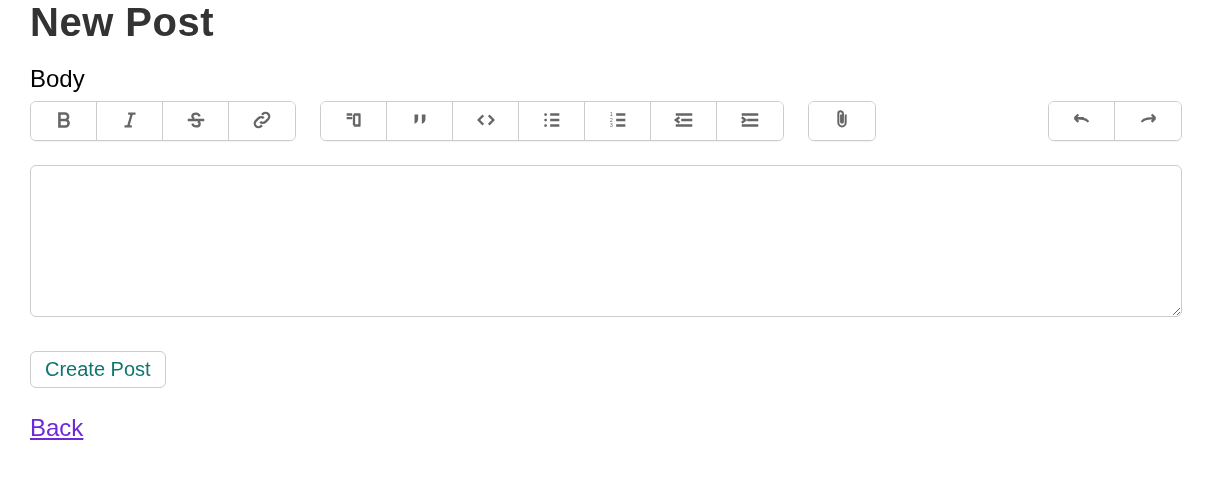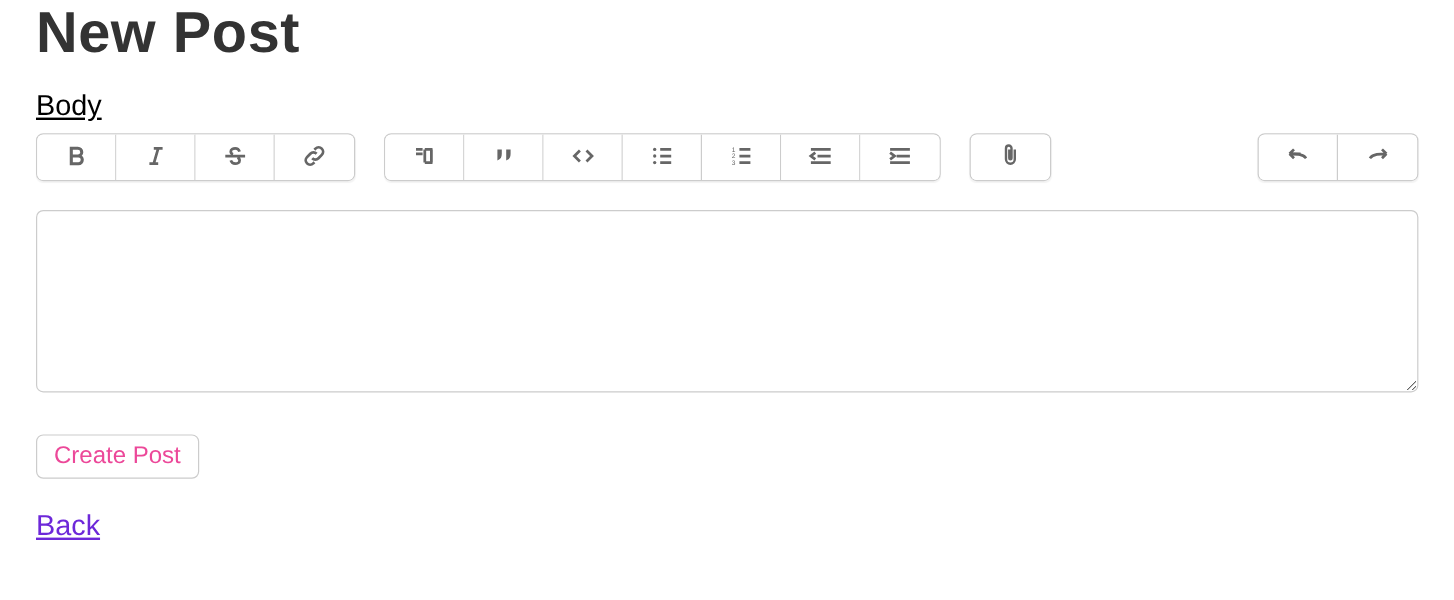"New Post" h1 { font-size: 48px -> 40px }
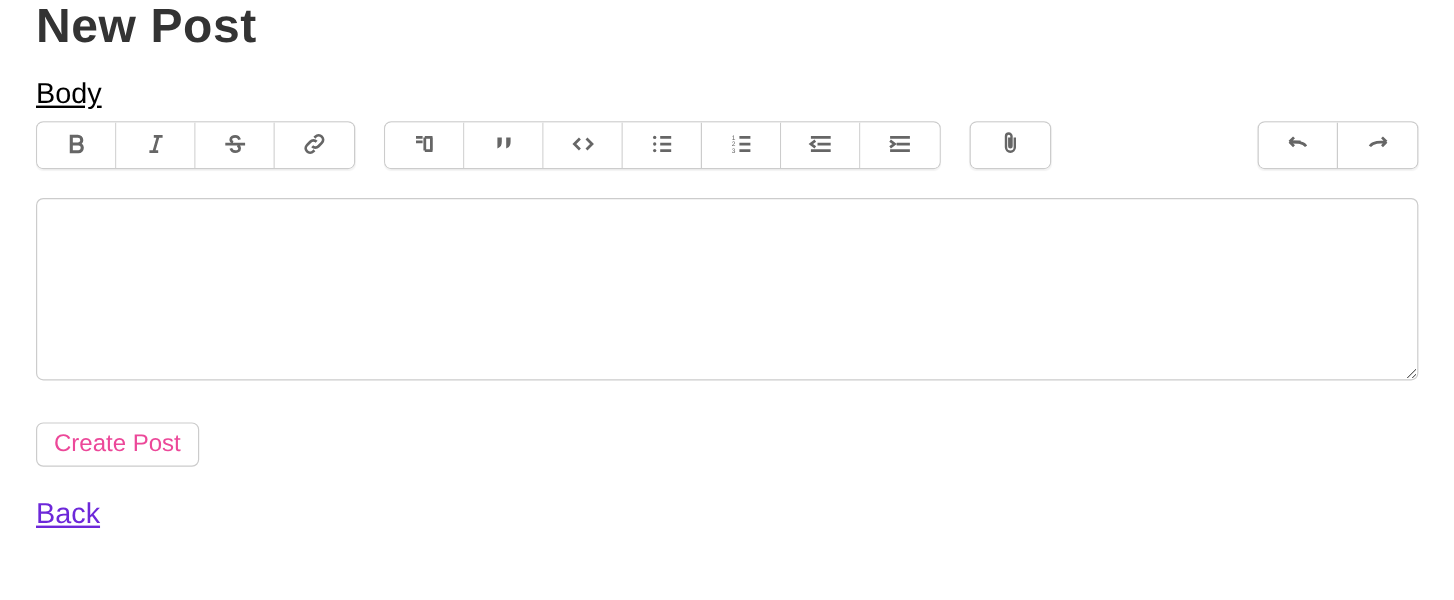"Body" .body-label { text-decoration: underline -> none }
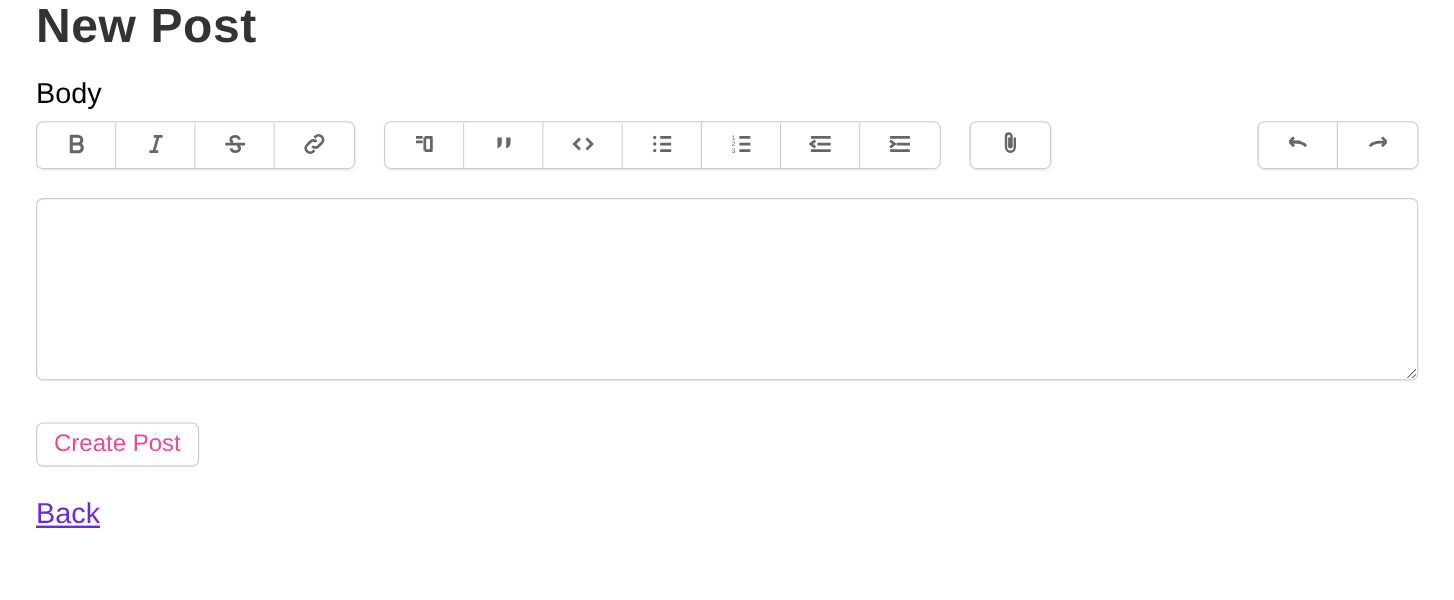"Create Post" .submit-btn { color: #ec4899 -> #0f766e }
